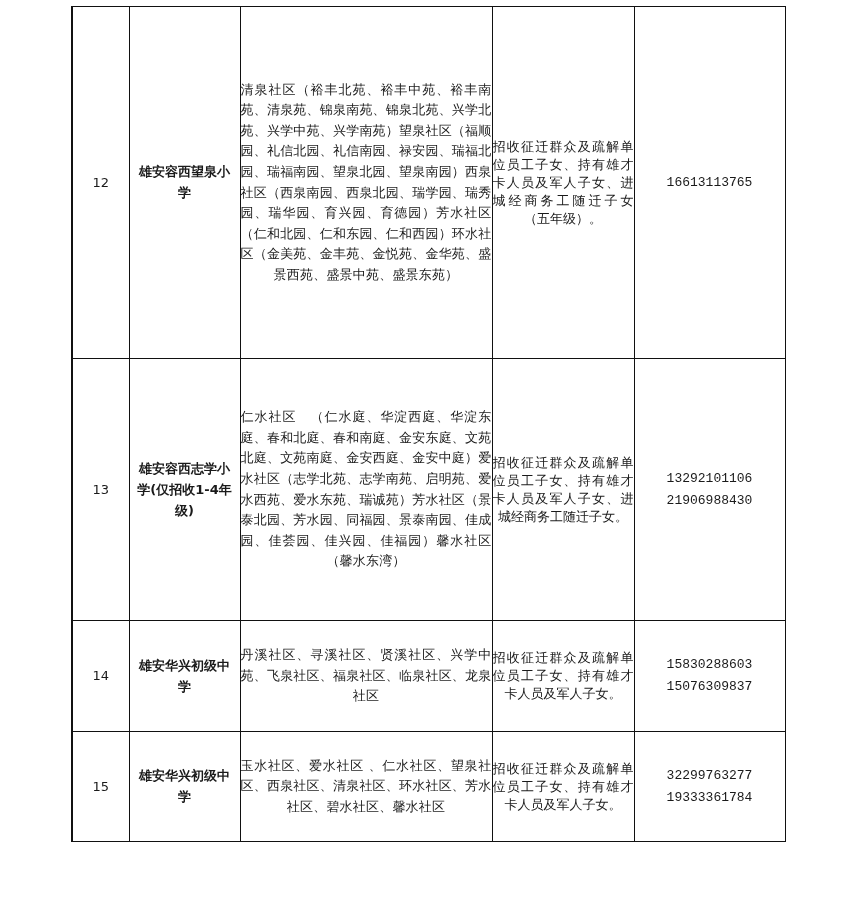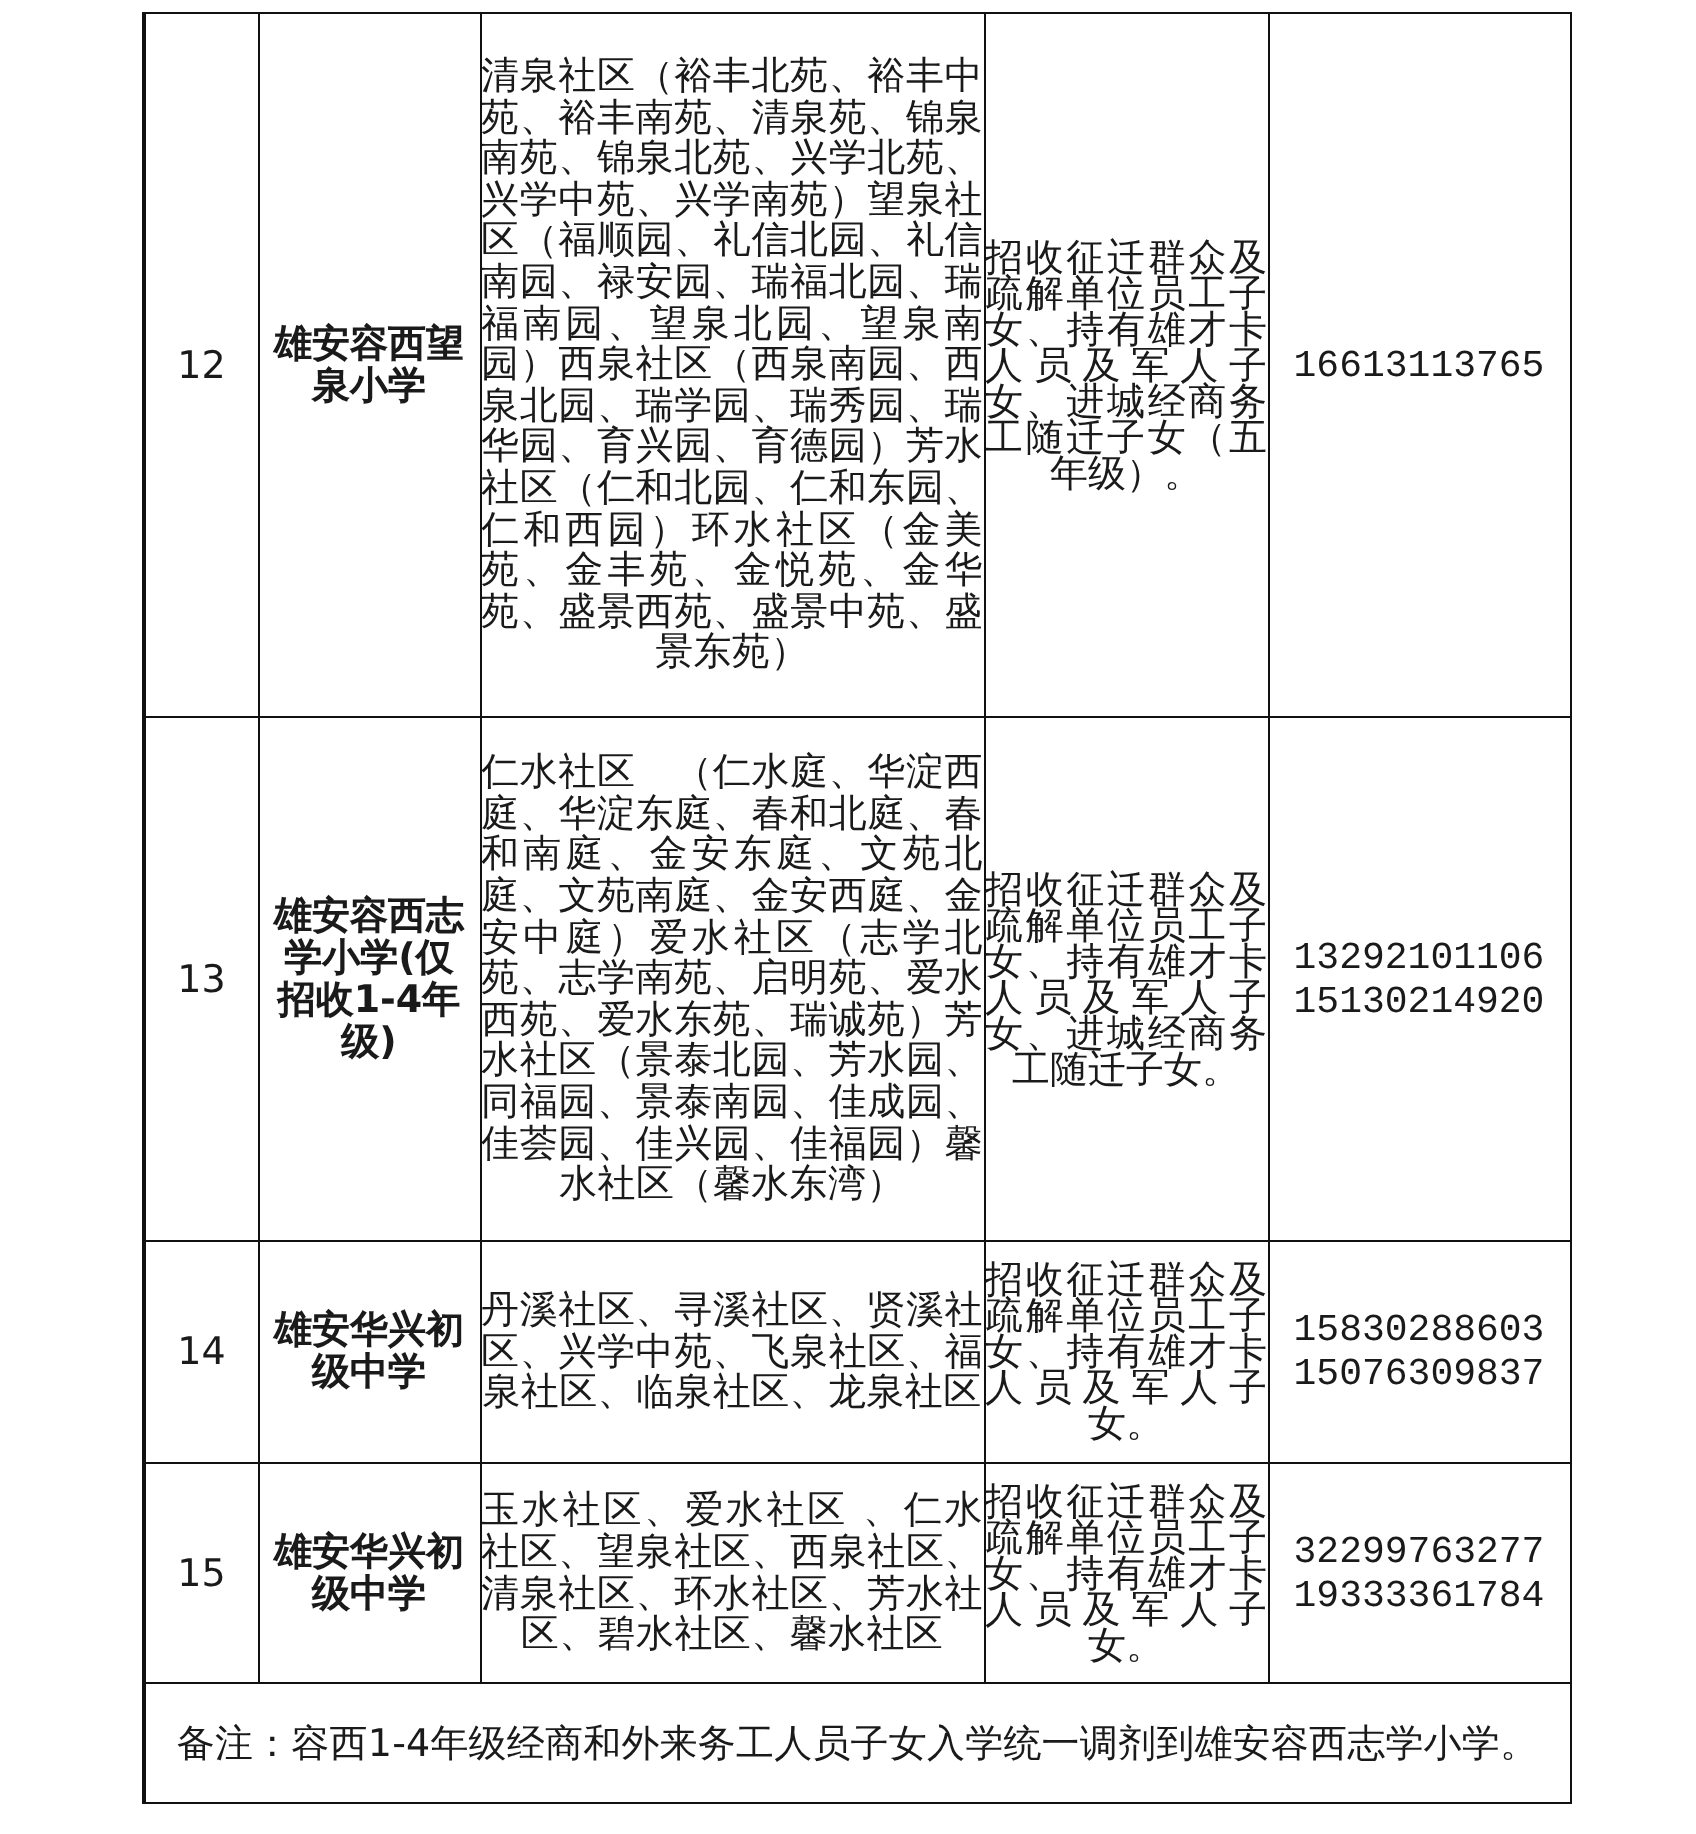"清泉社区（裕丰北苑、裕丰中苑、裕丰南苑、清泉苑、锦泉南苑、锦泉北苑、兴学北苑、兴" table.enroll td { font-size: 19px -> 13px }
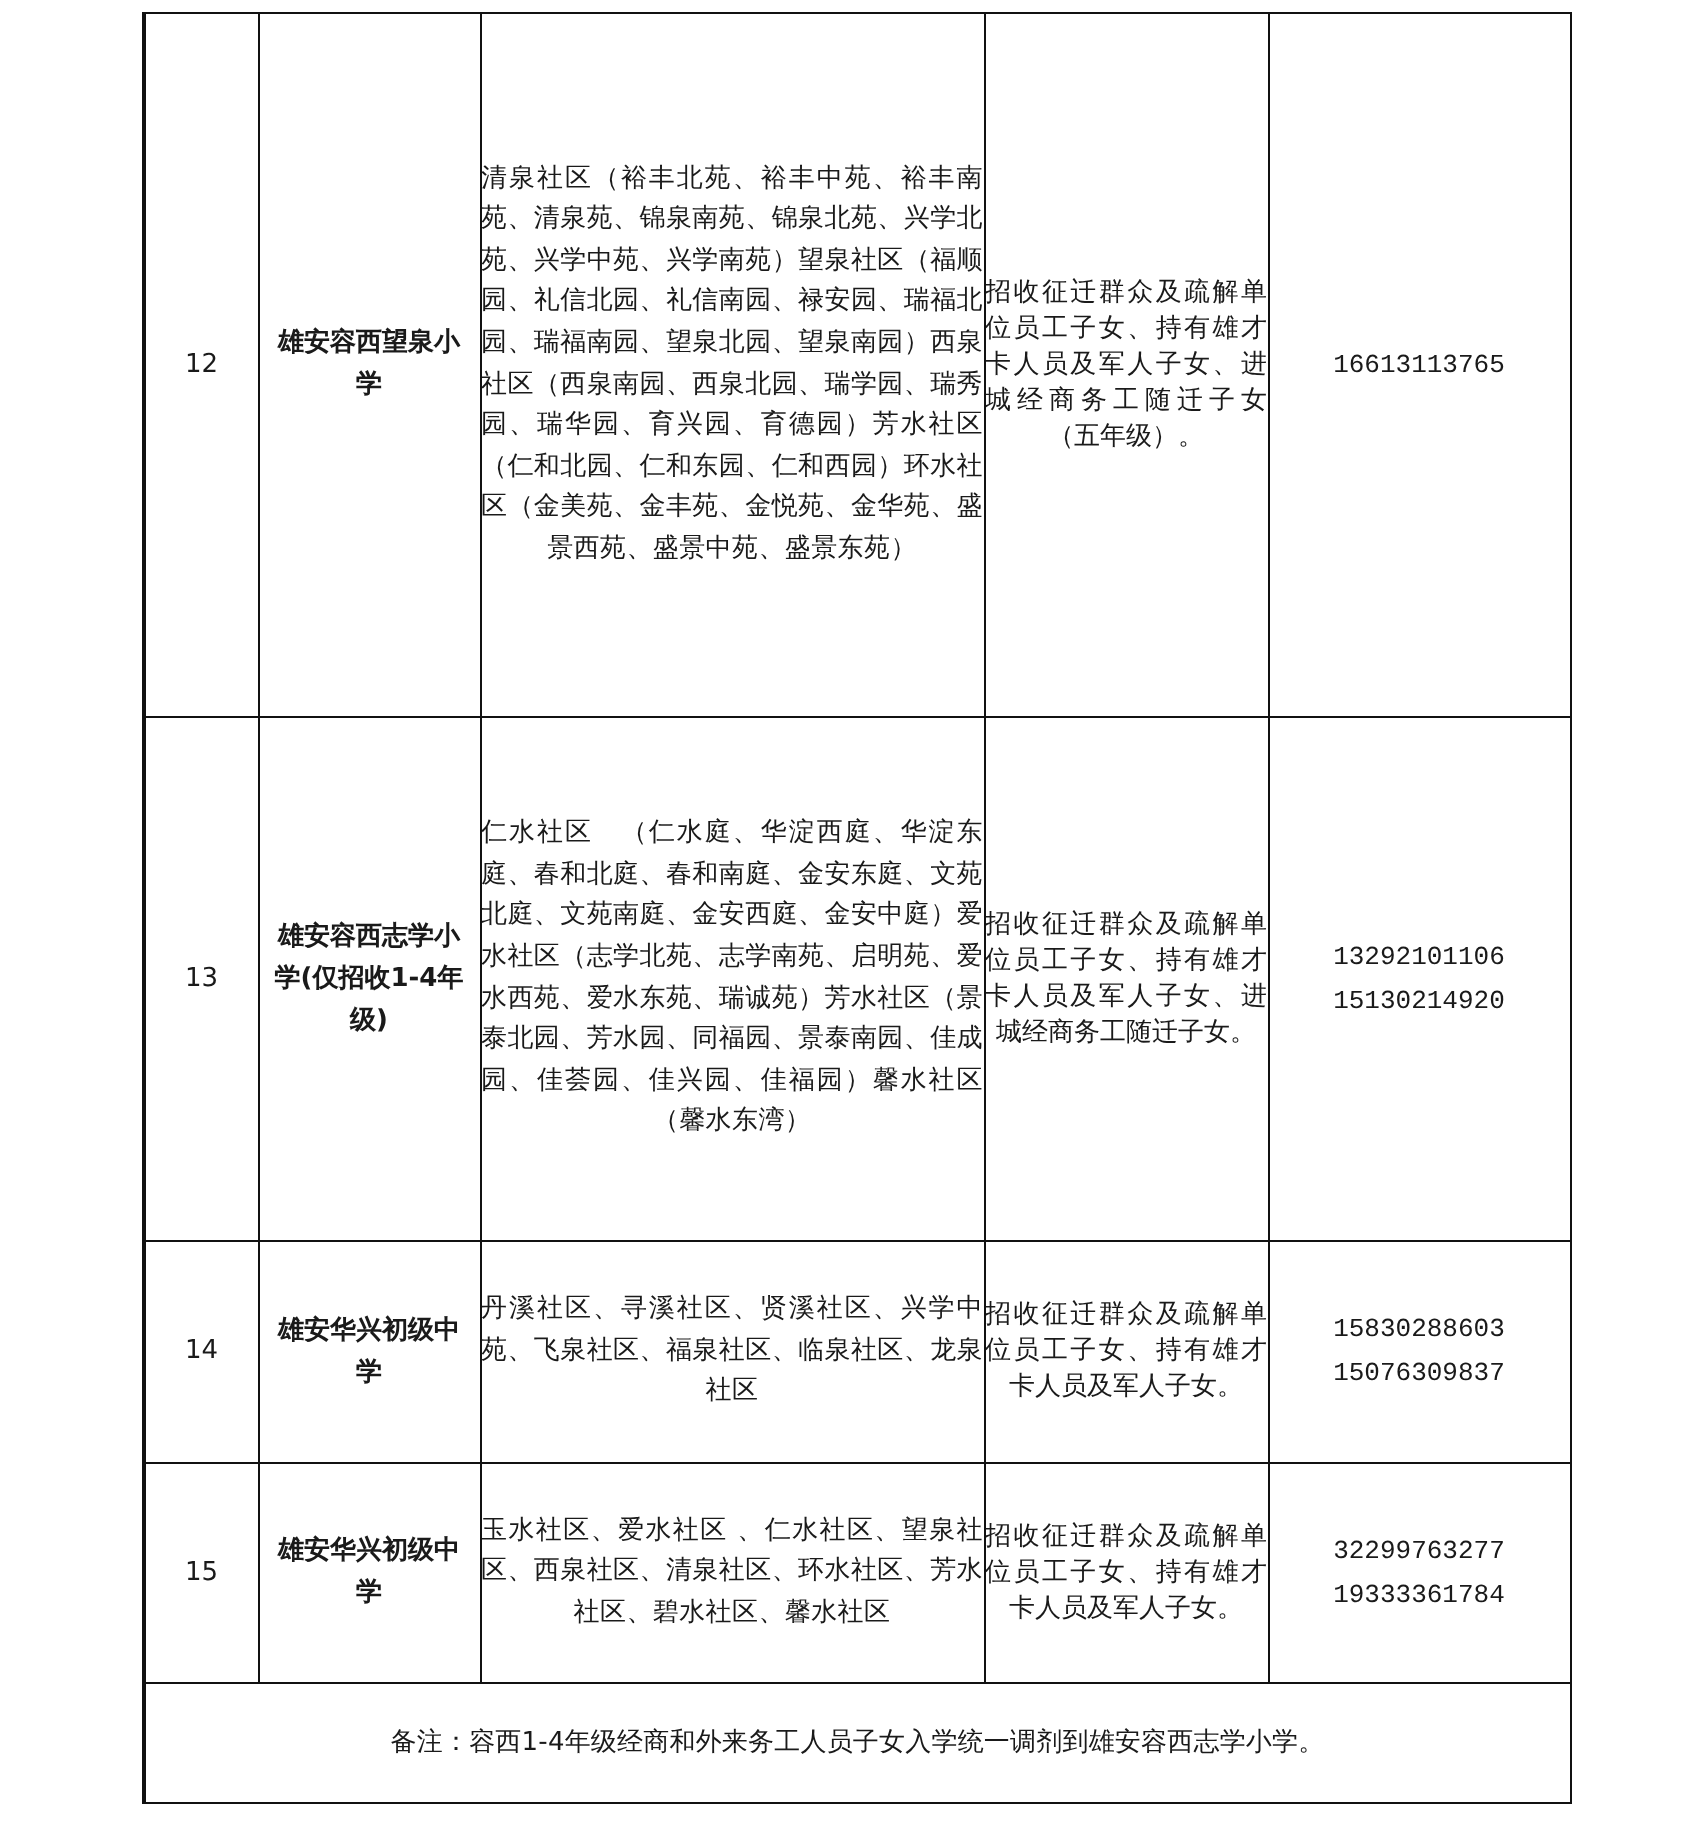"15130214920" span.line { text: 15130214920 -> 21906988430 }
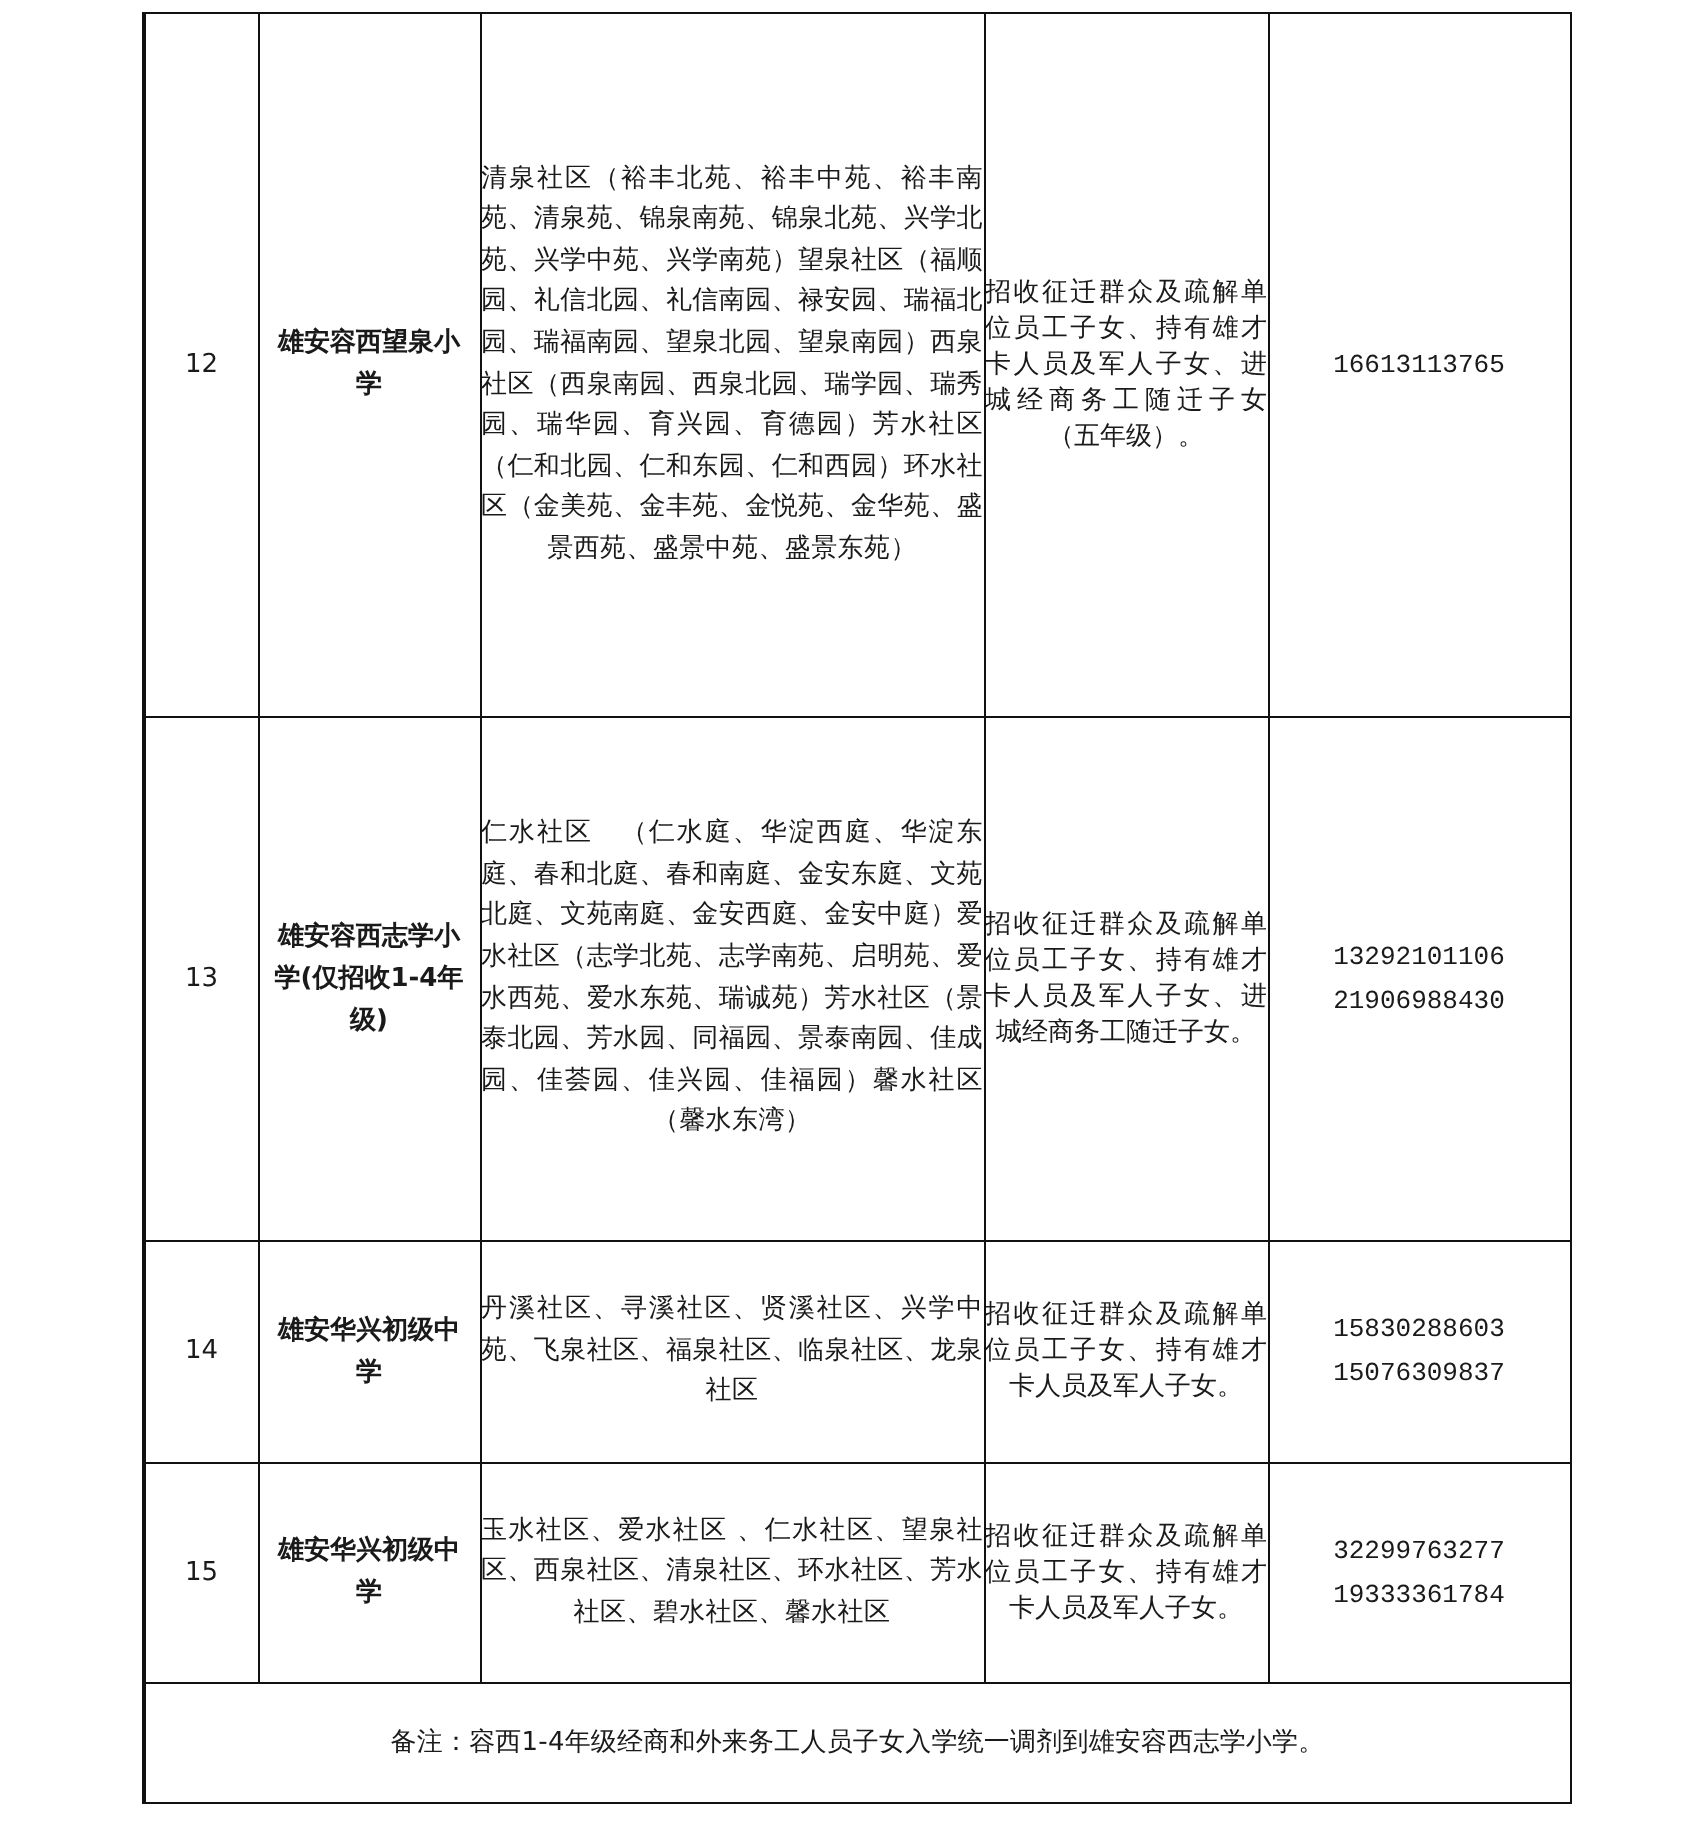"备注：容西1-4年级经商和外来务工人员子女入学统一调剂到雄安容西志学小学。" tr.outer-left { html: <tr> <td>备注：容西1-4年级经商和外来务工人员子女入学统一调剂到雄安容西志学小学。</td> </tr> -> none }
